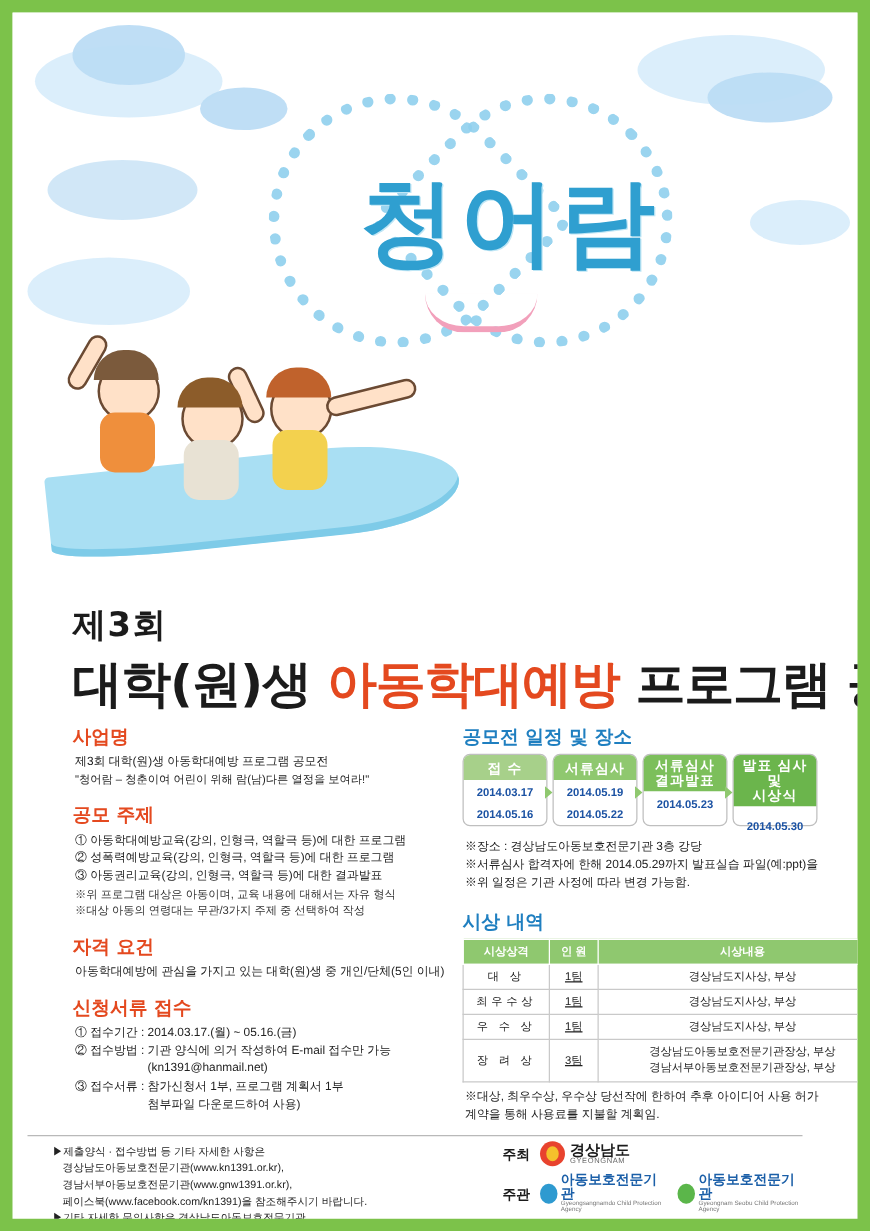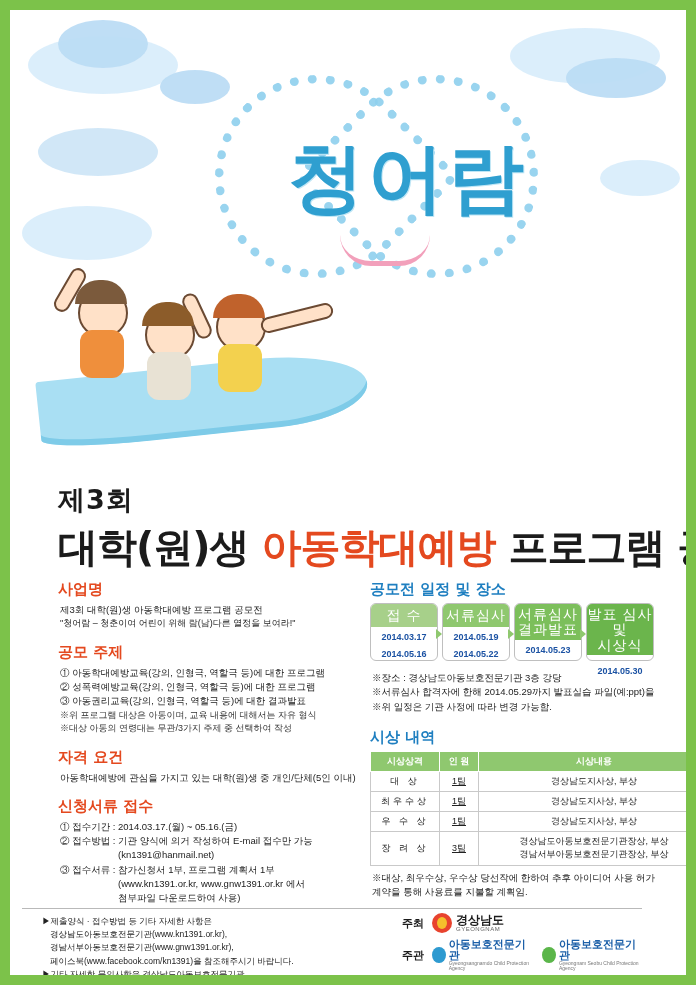"접 수" .sbox .hd { font-size: 14px -> 11px; font-weight: normal -> bold }
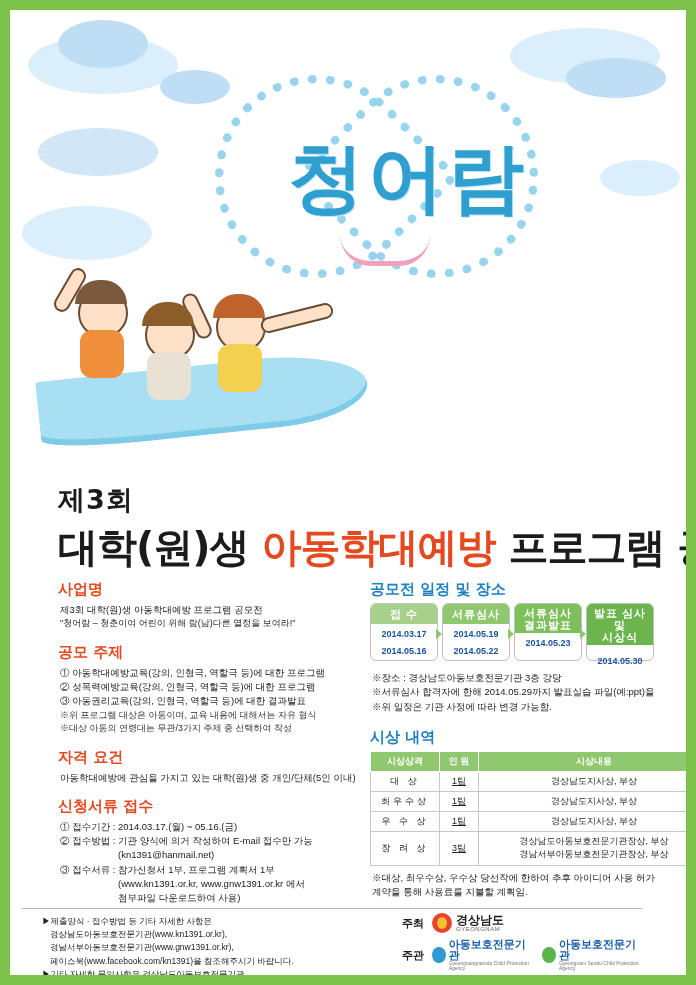"(www.kn1391.or.kr, www.gnw1391.or.kr 에서" span.ind { html: <span>(www.kn1391.or.kr, www.gnw1391.or.kr 에서</span> -> none }
